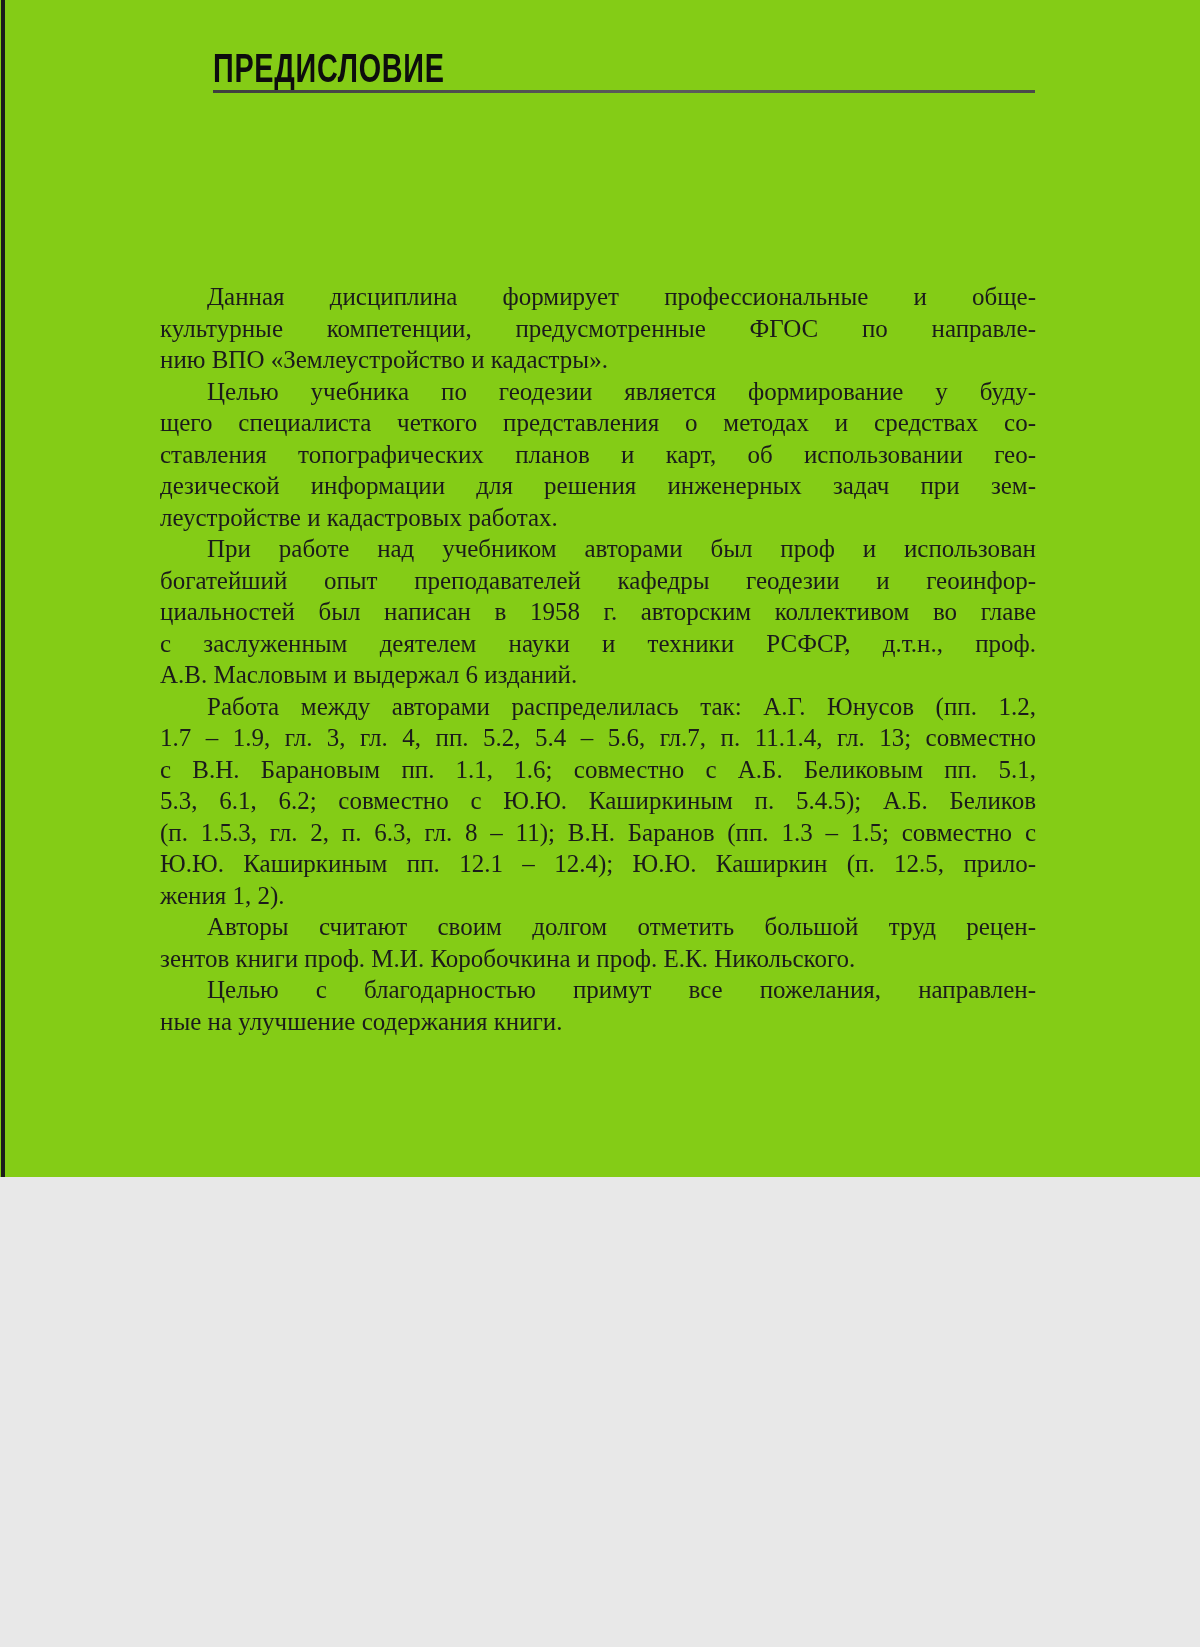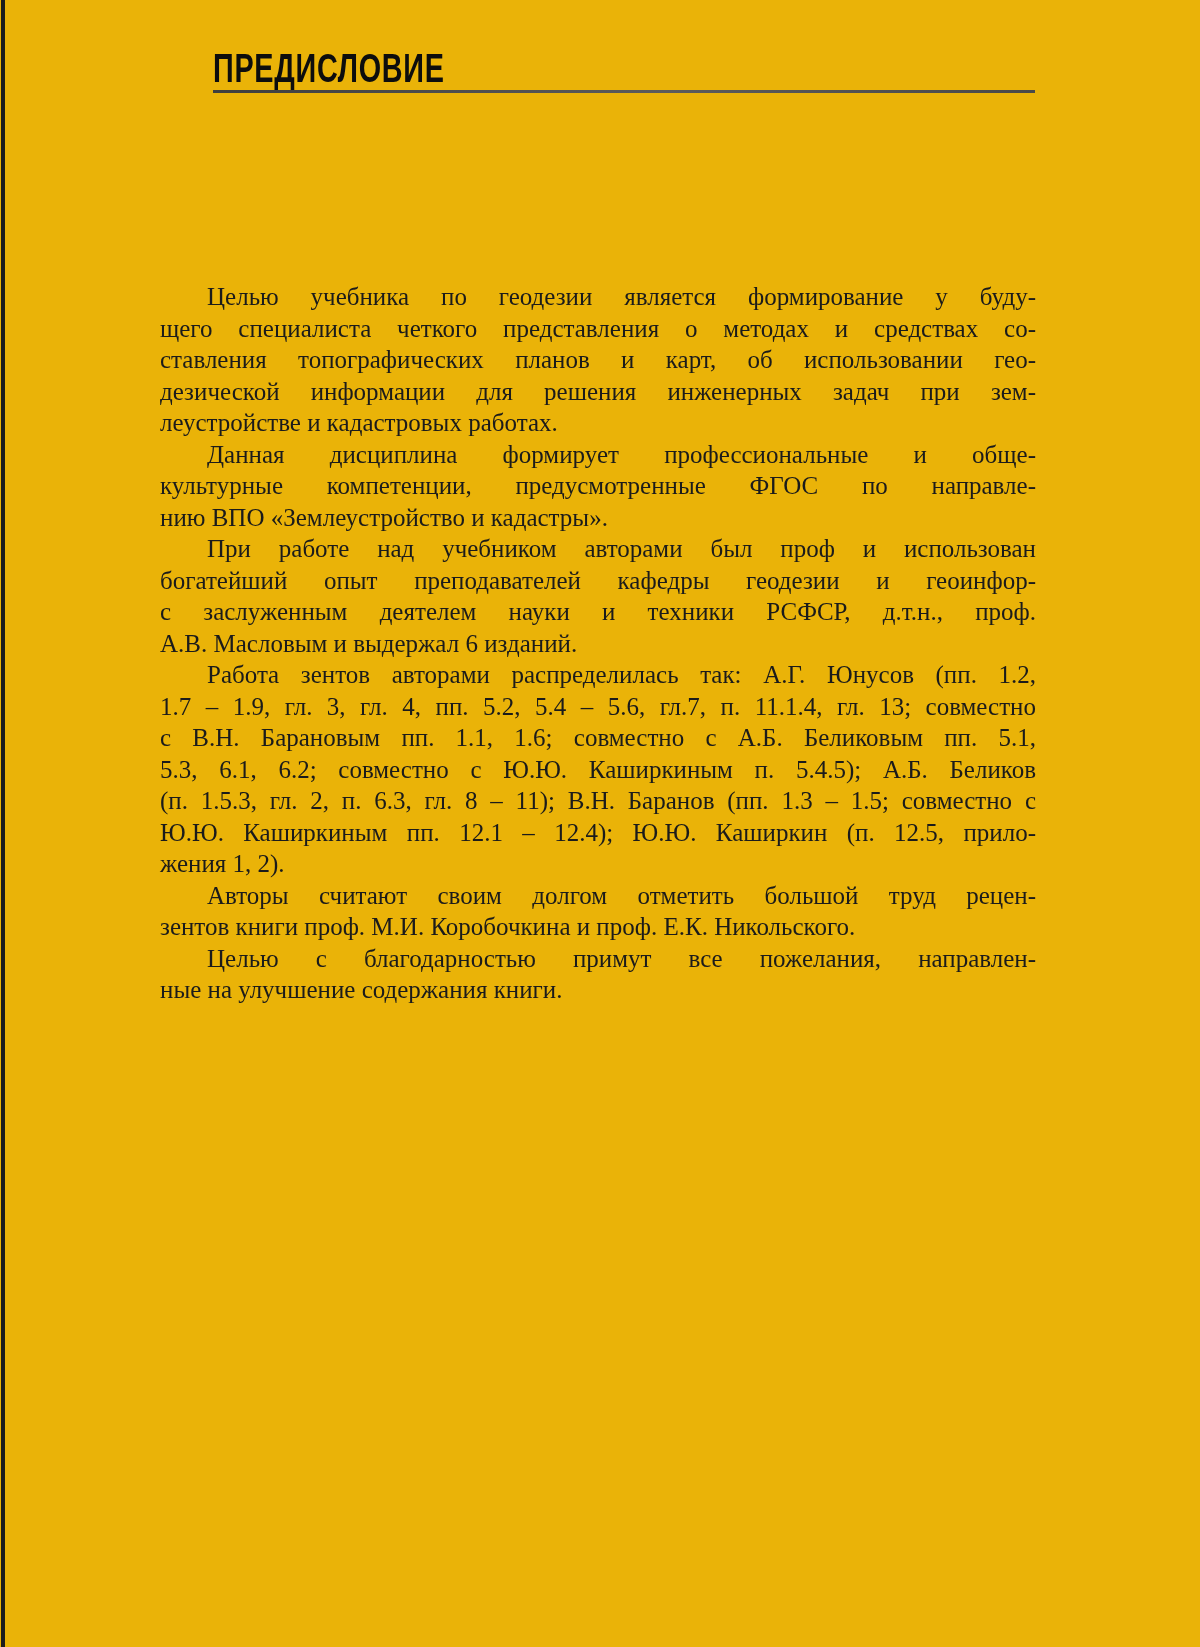"ПРЕДИСЛОВИЕ" .page { background: #eab308 -> #84cc16; height: 1647px -> 1177px }
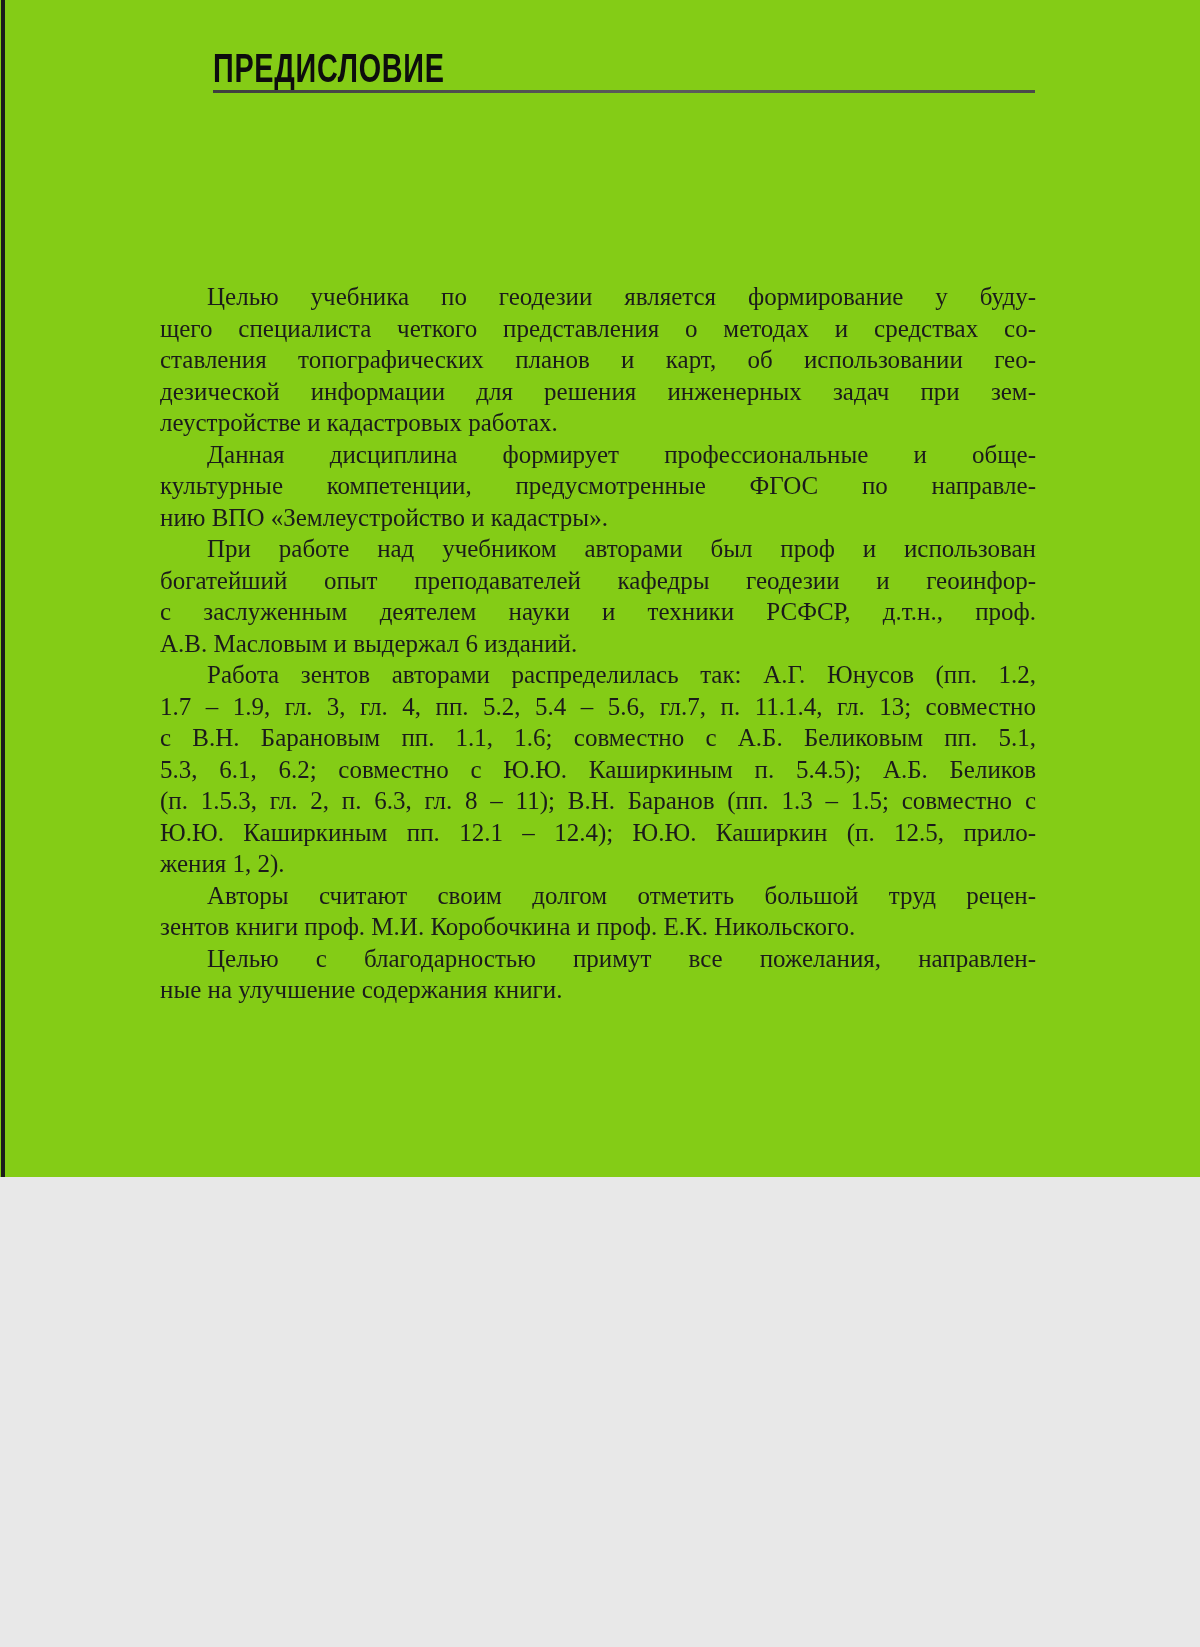"Целью учебника по геодезии является" div.paragraph { order: before "Данная дисциплина формирует" -> after "Данная дисциплина формирует" }
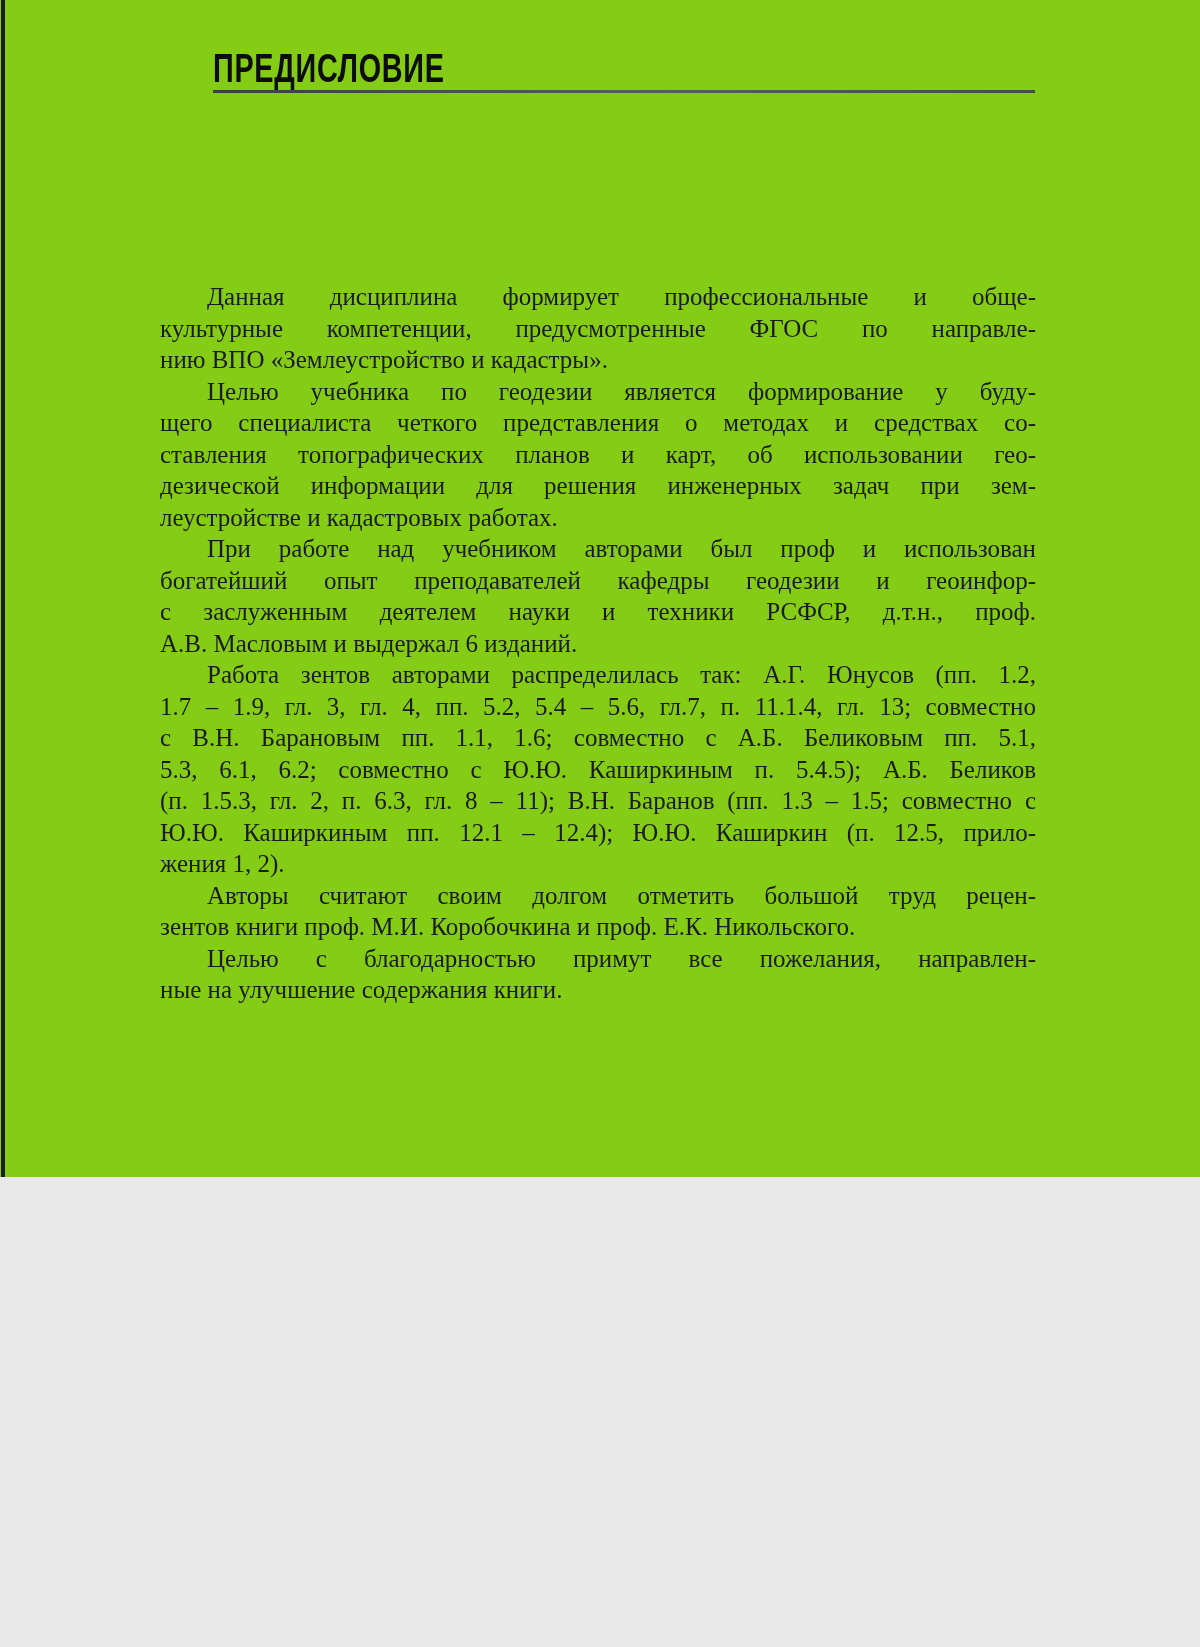"циальностей был написан в 1958" div.line { html: none -> <div>циальностей был написан в 1958 г. авторским коллективом во главе</div> }
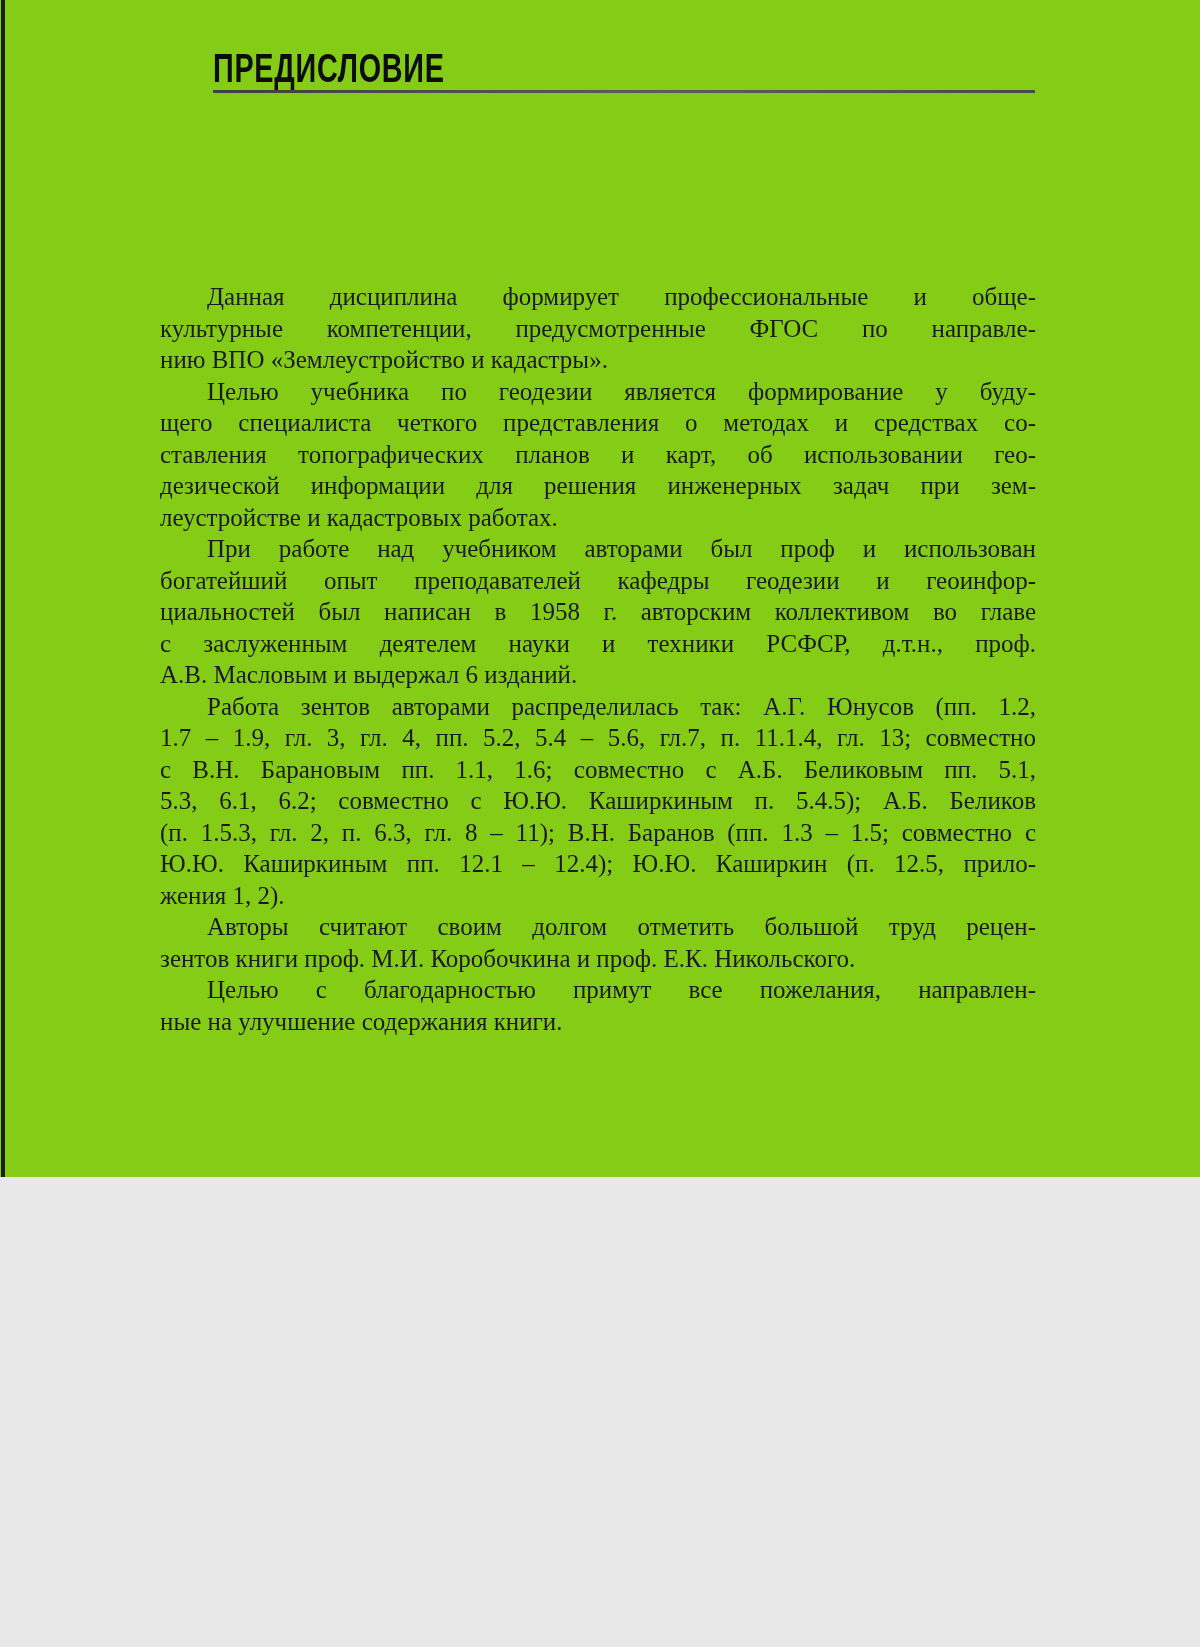"Работа зентов авторами распределилась" div.line { text: зентов -> между }
